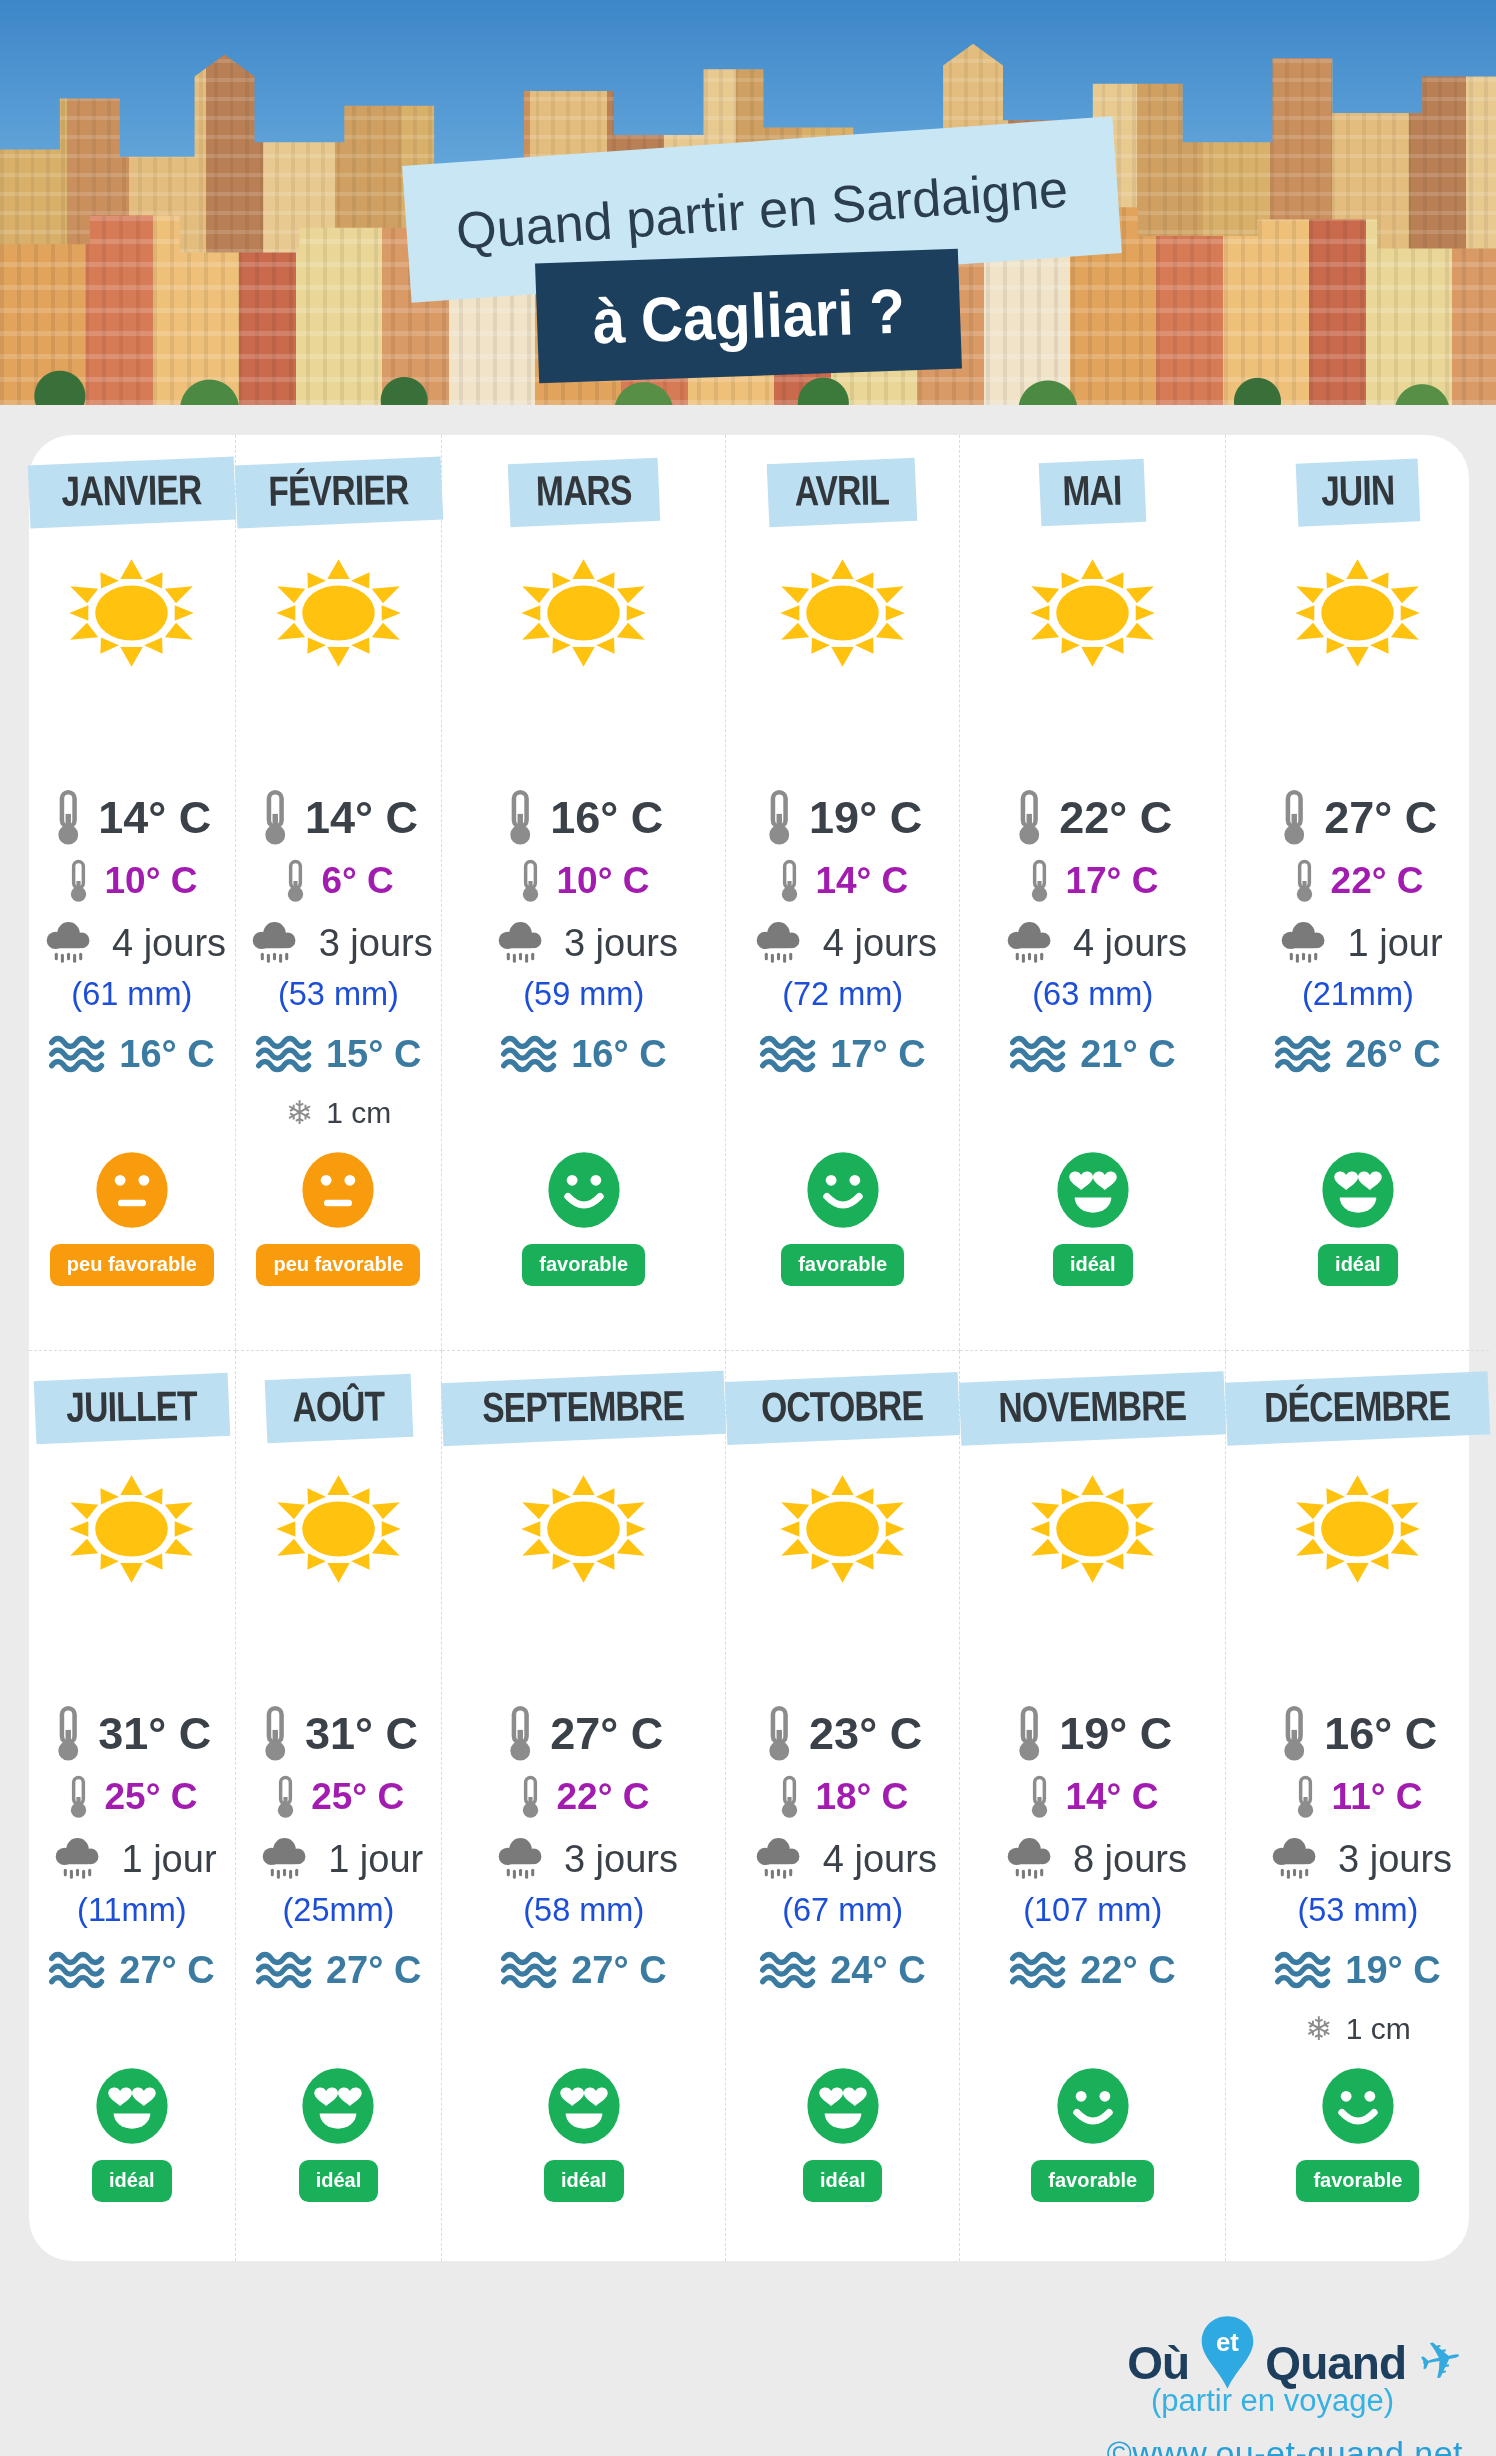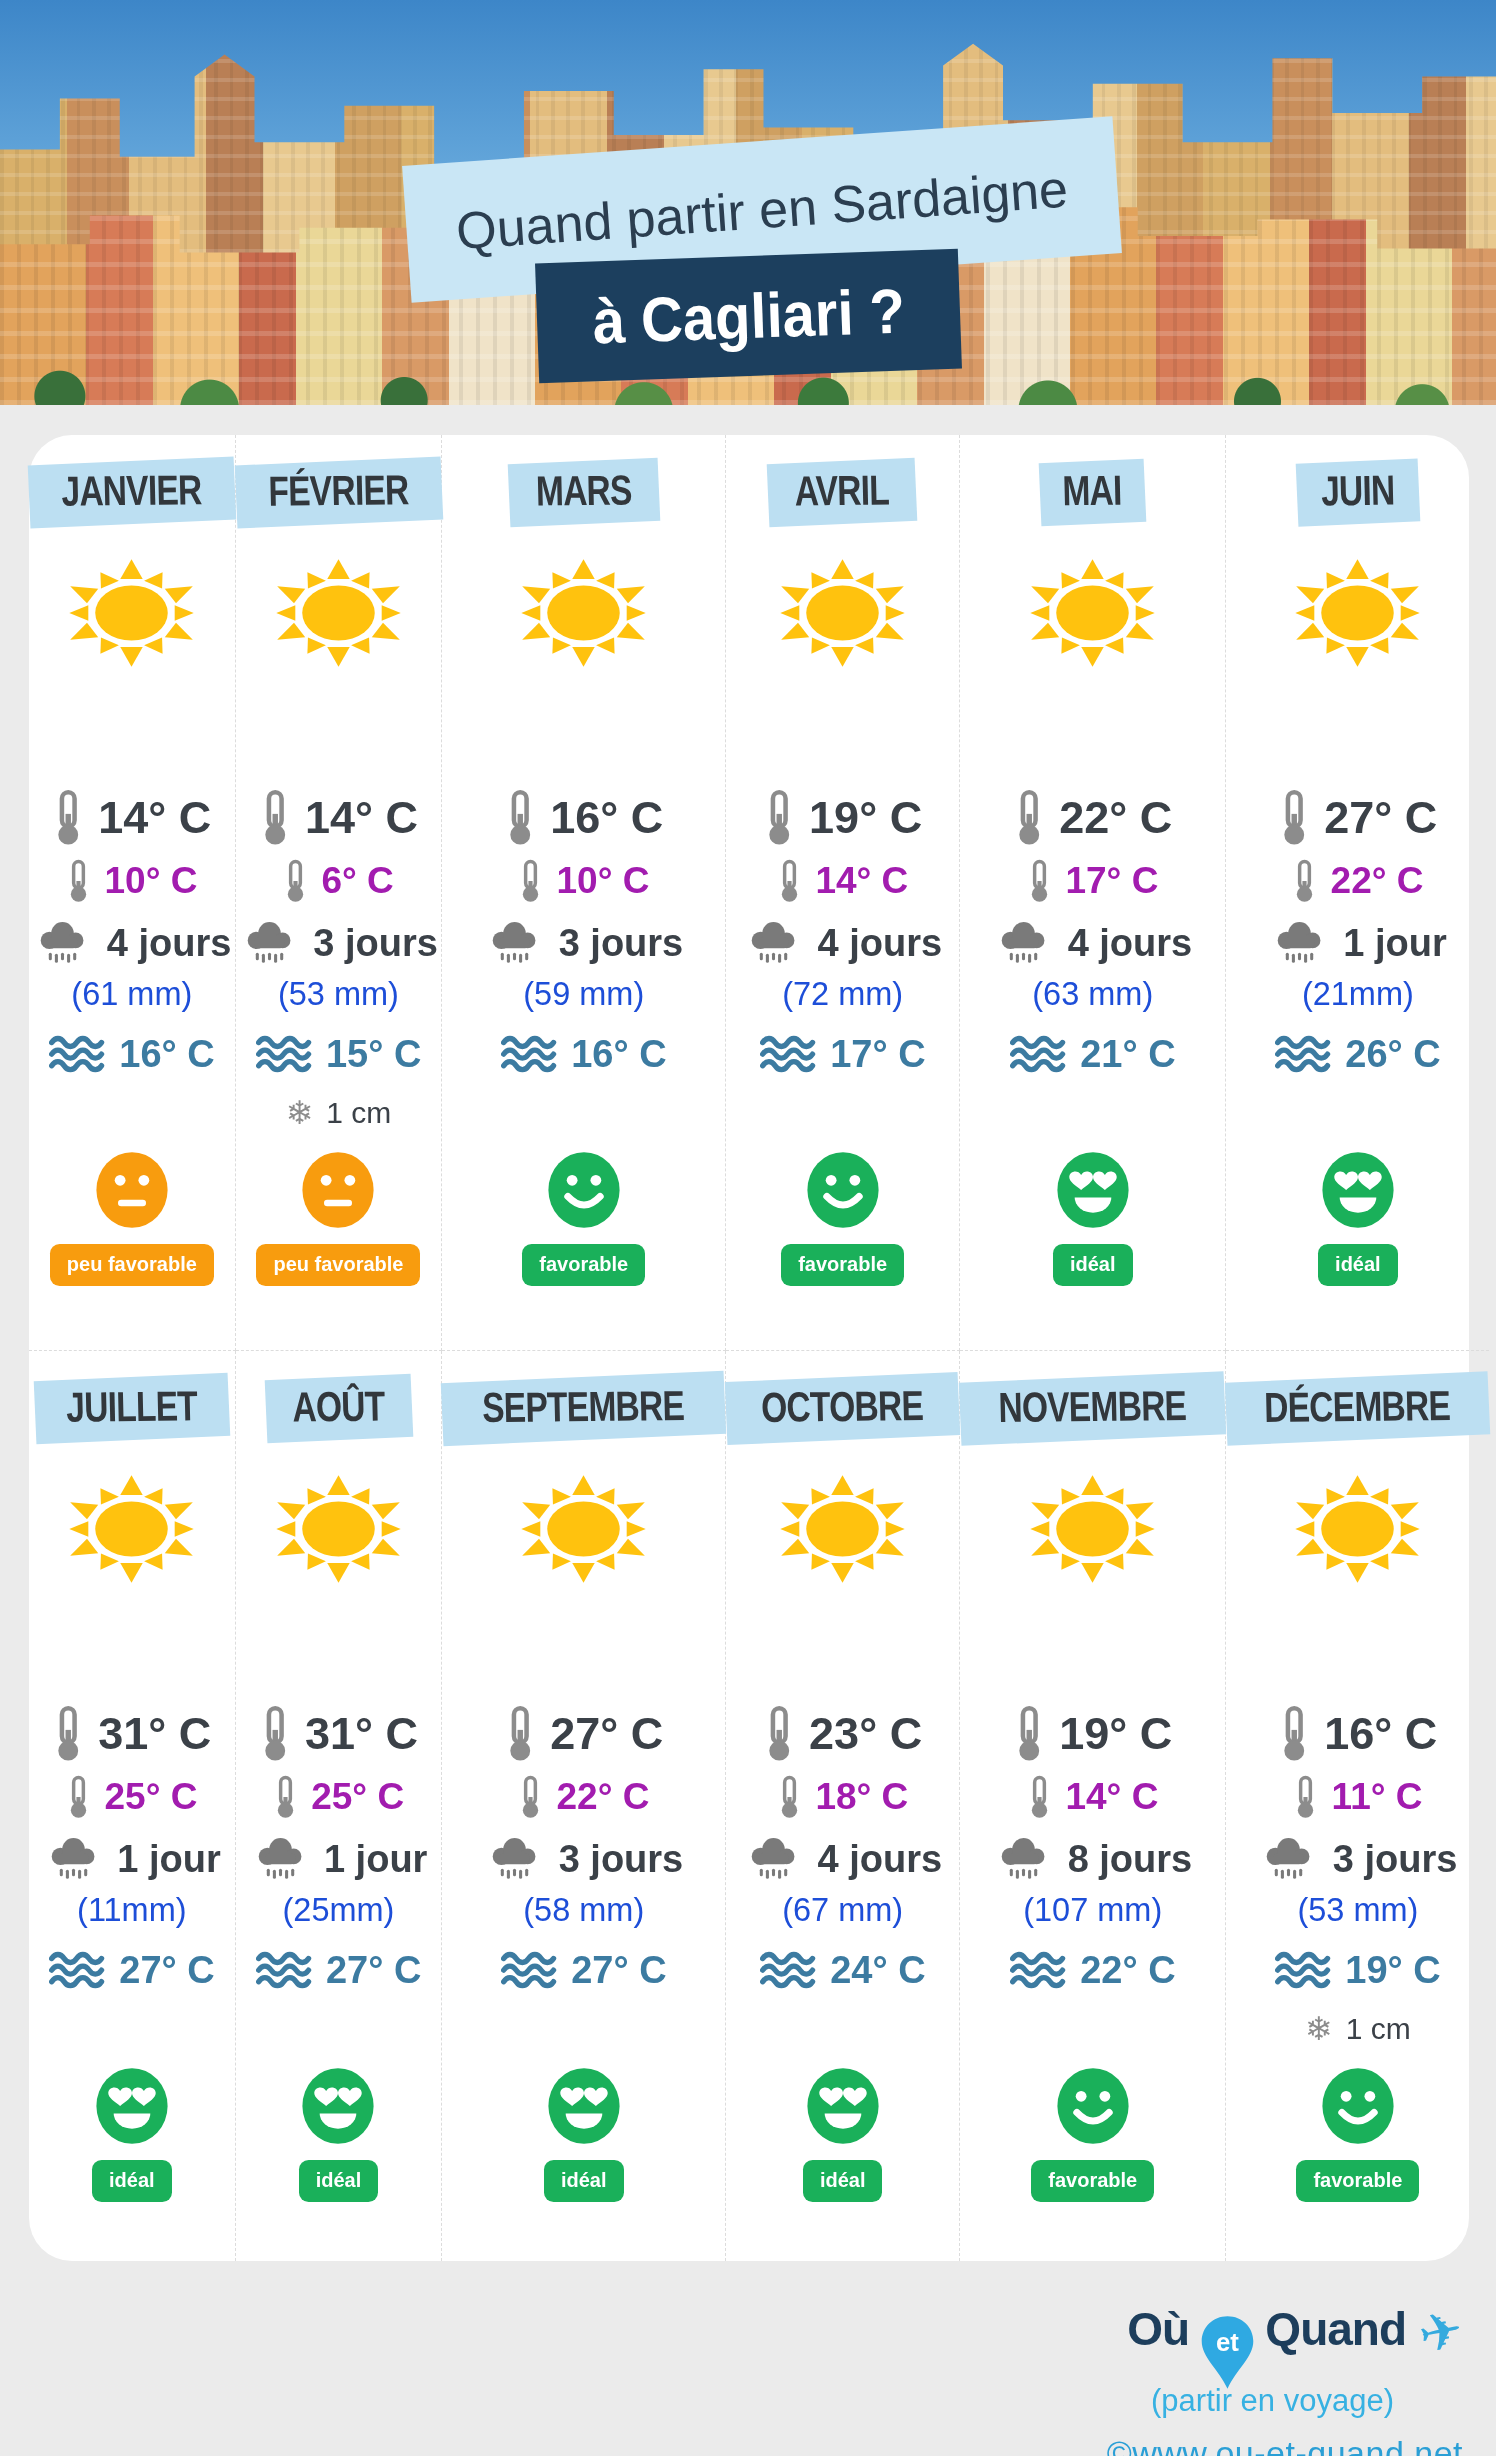"4 jours" .rain .val { font-weight: bold -> normal }
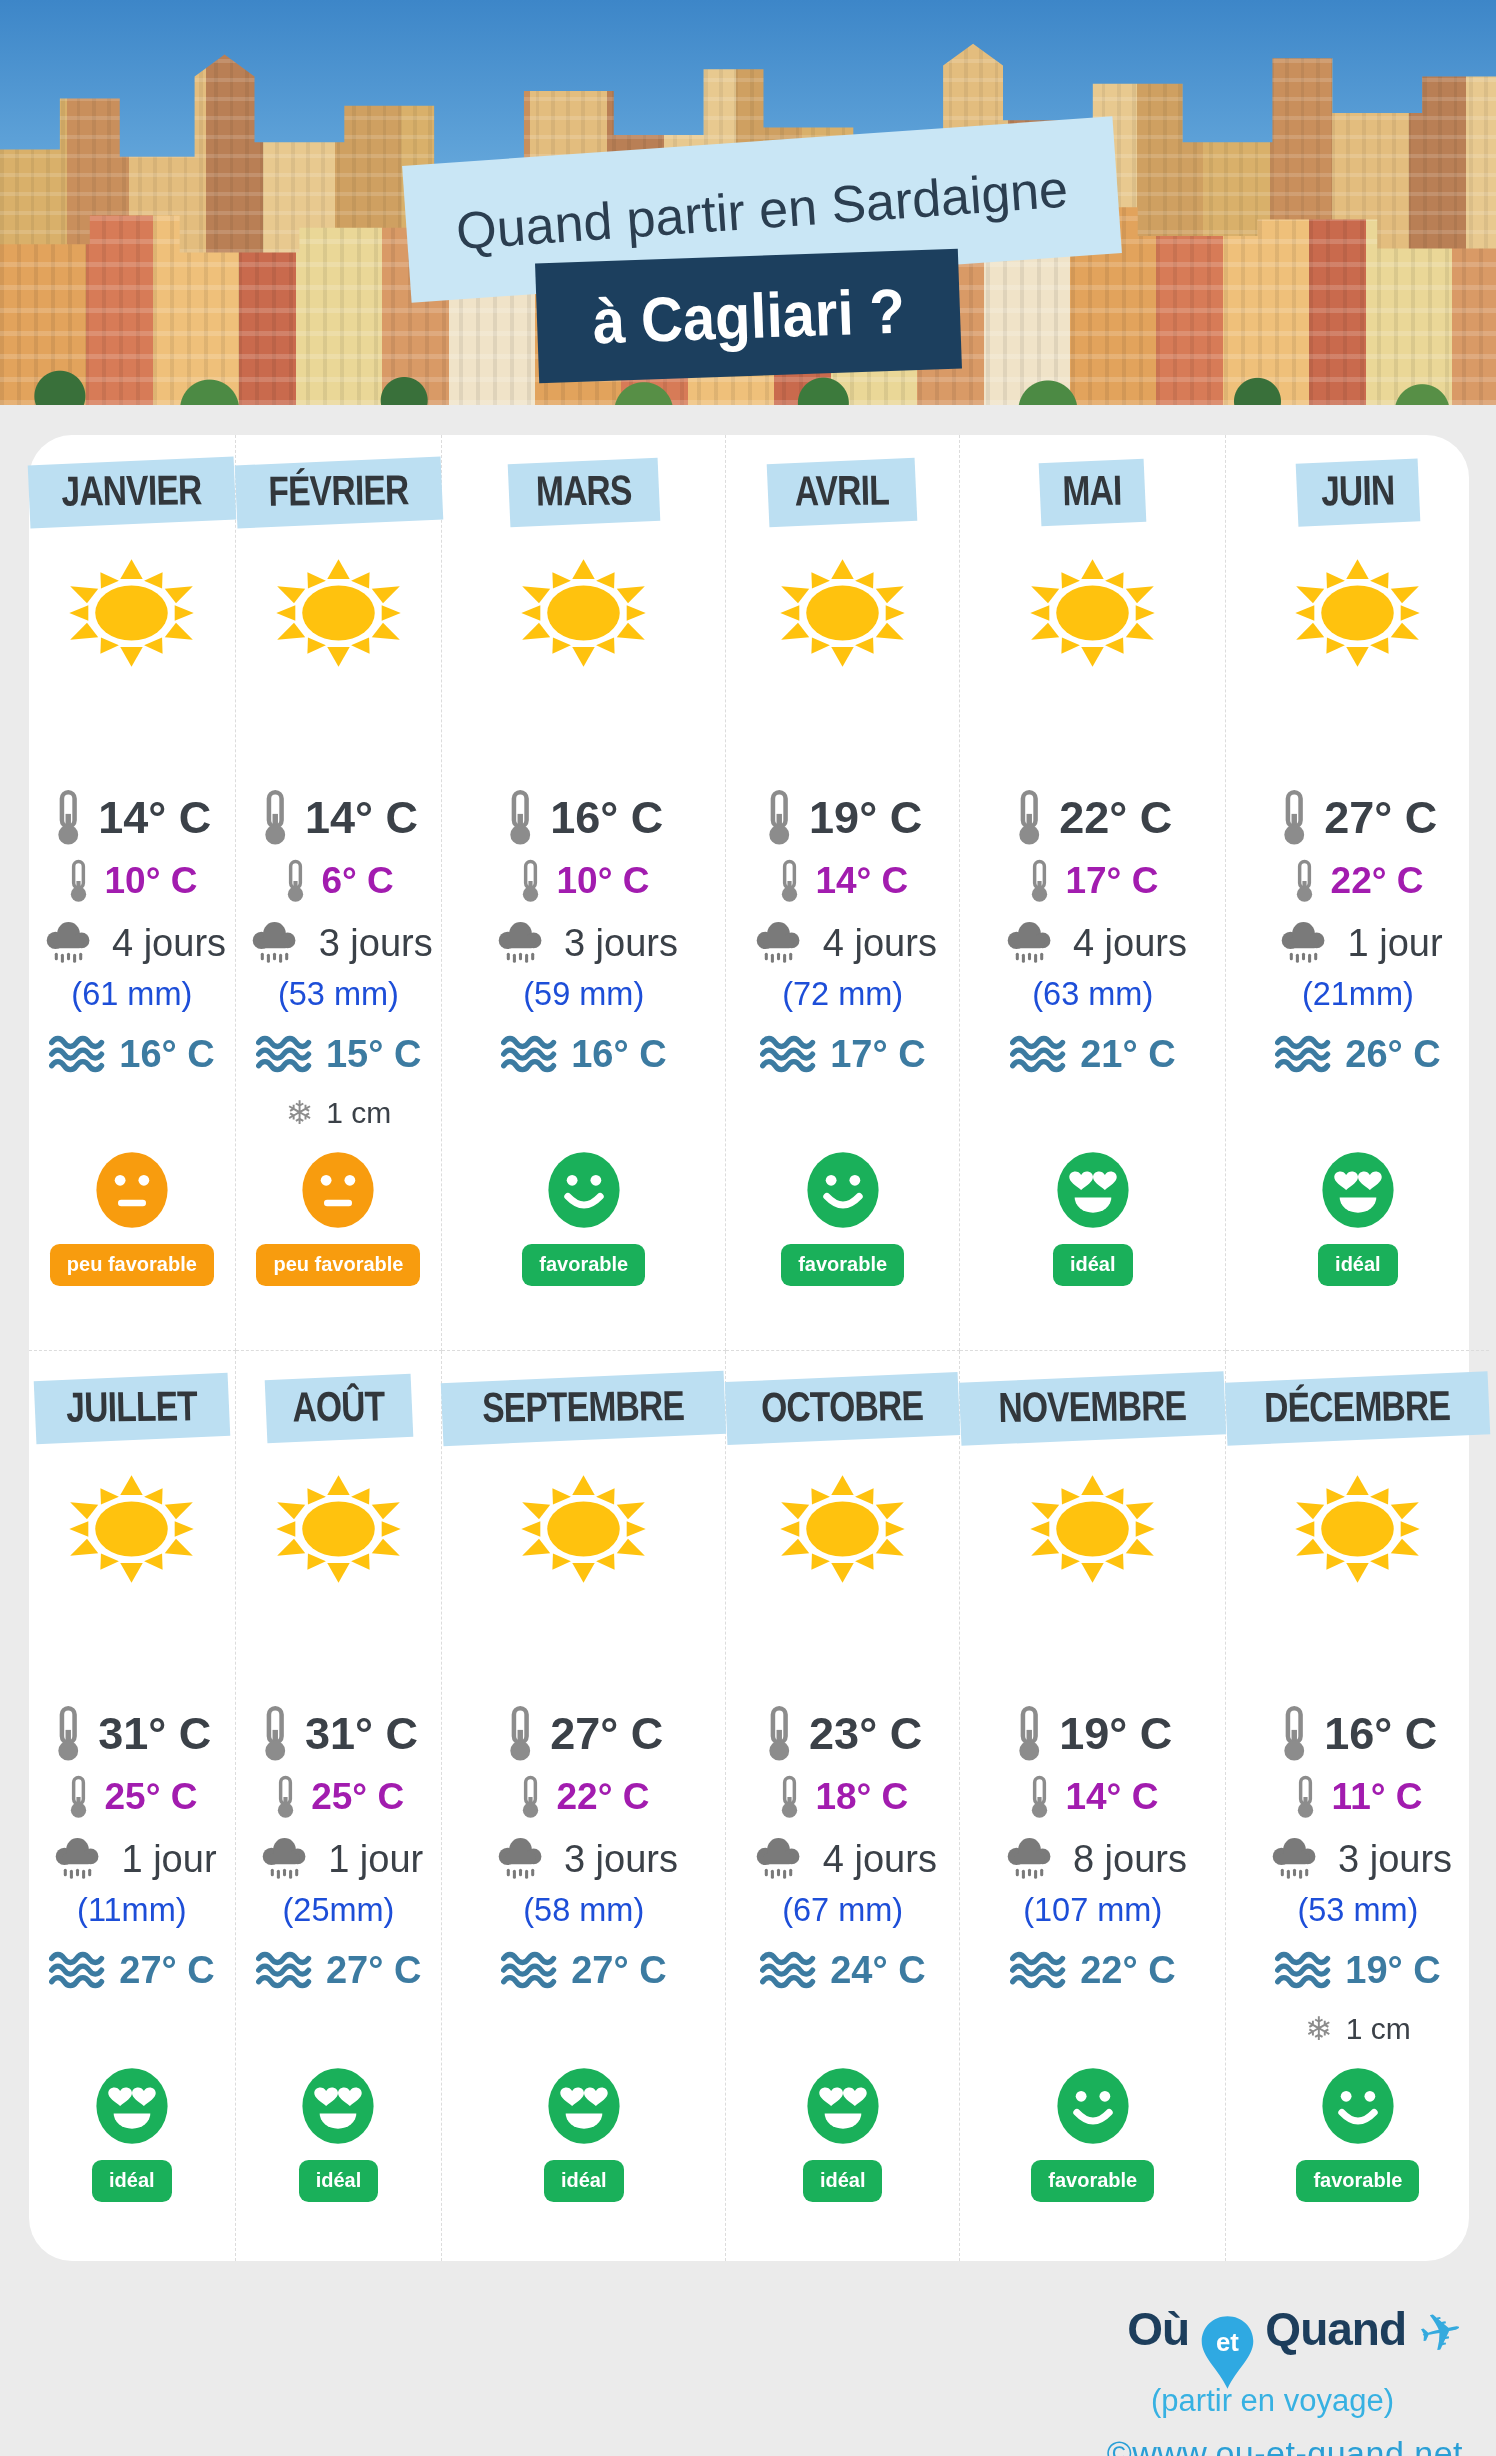"Où" .logo-row { align-items: flex-start -> flex-end }
